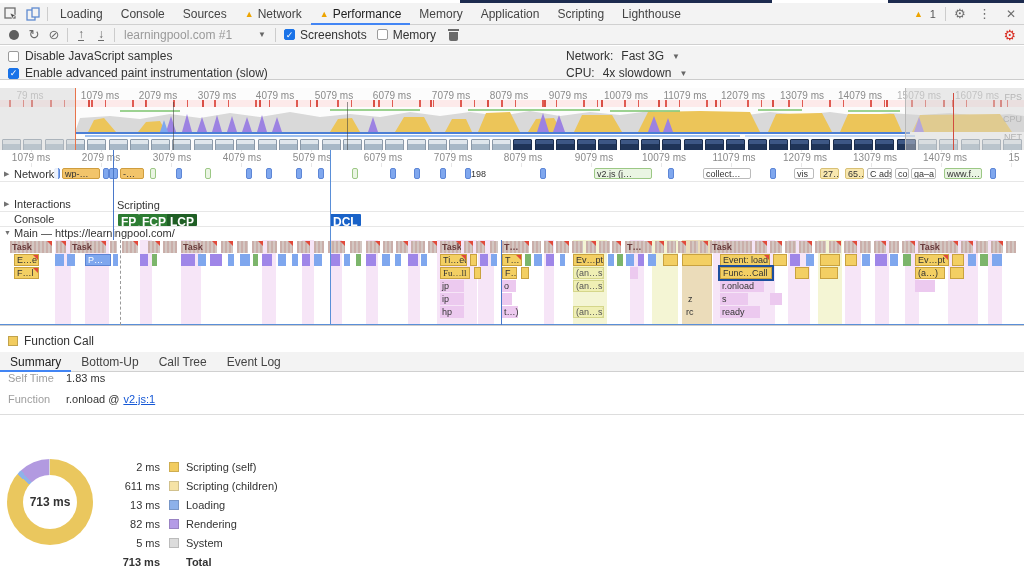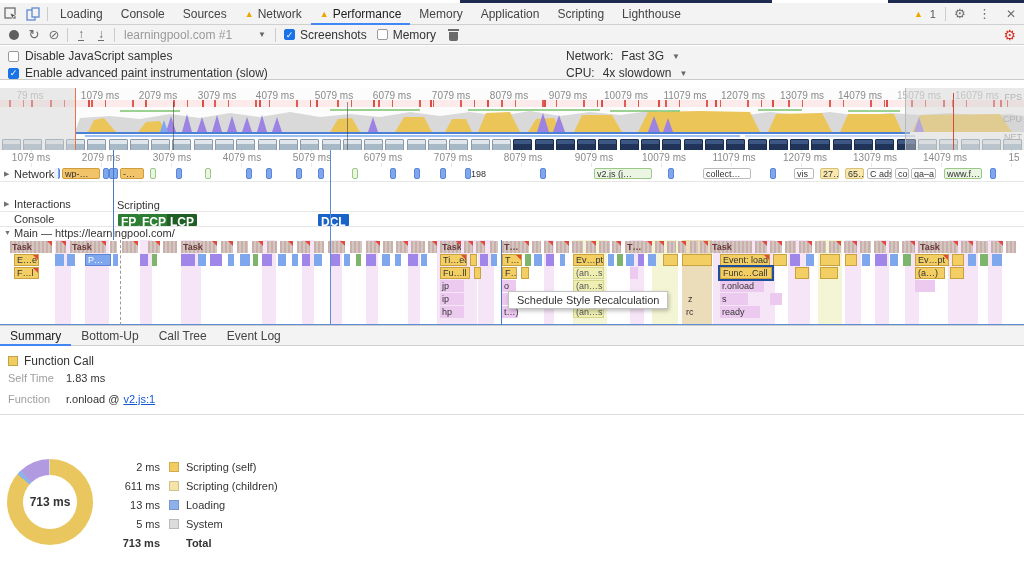"DCL" div.timing-chip { left: 318px -> 330px }
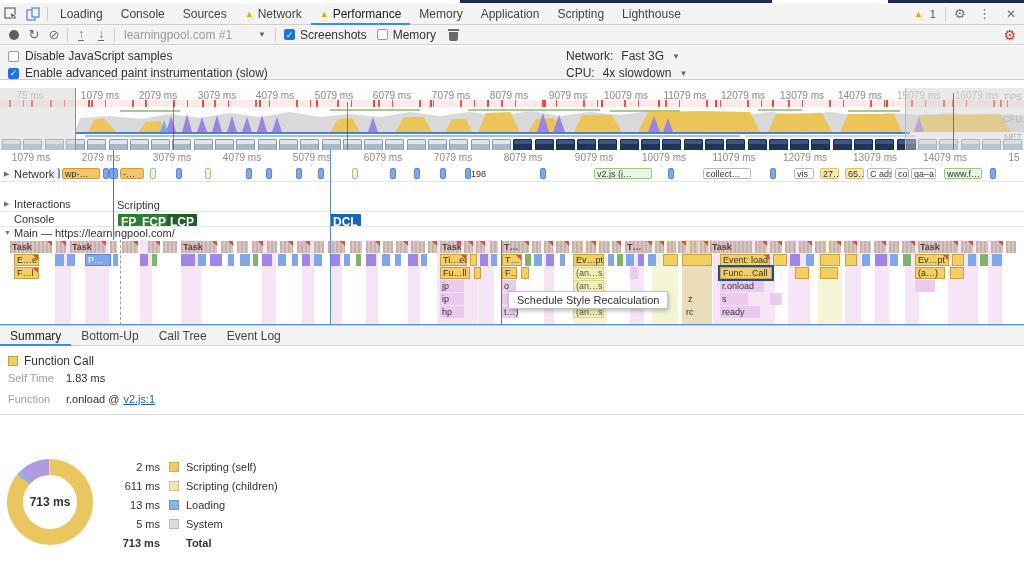"Fu…ll" div.chip { font-family: none -> Liberation Serif, serif }
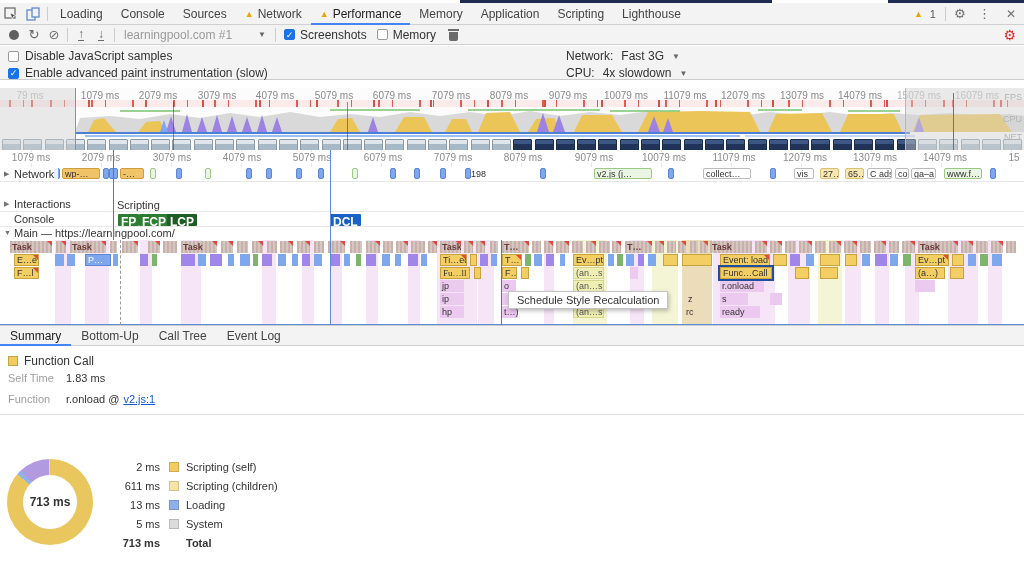"Schedule Style Recalculation" div { html: <div>Schedule Style Recalculation</div> -> none }
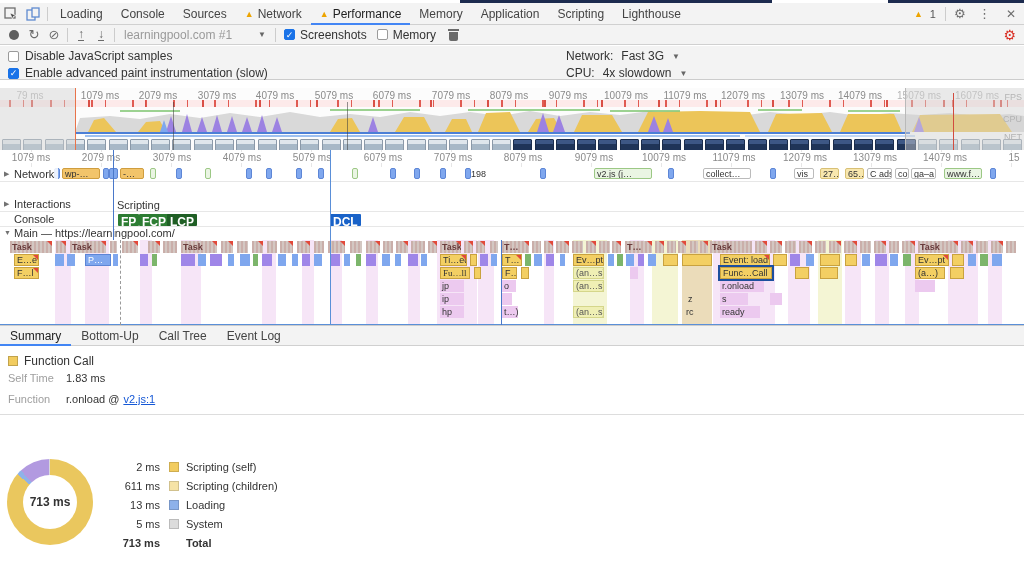"Summary" div { order: before "Function Call" -> after "Function Call" }
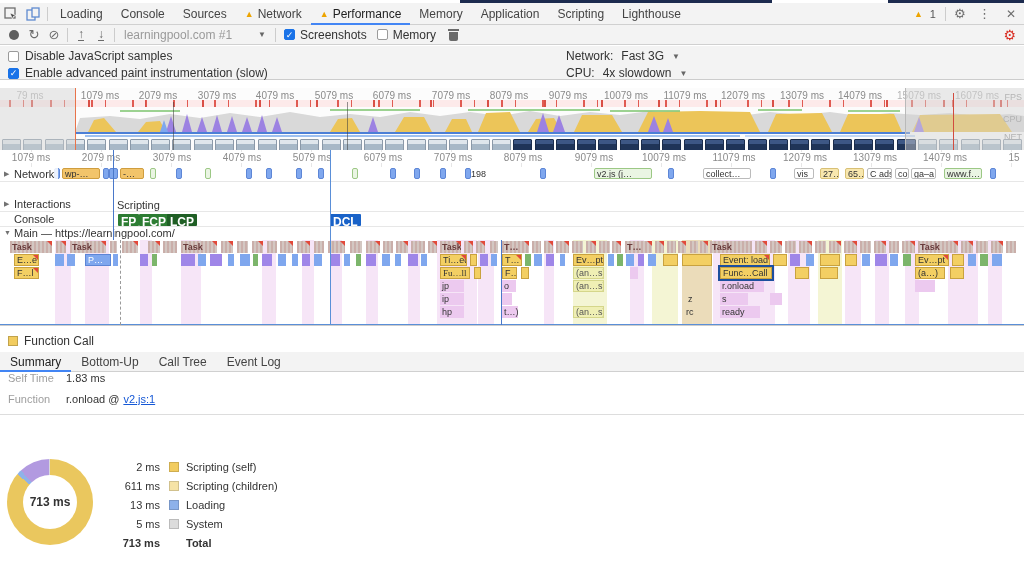"82 ms" div.leg-row { html: none -> <div> <span>82 ms</span> <span></span> <span>Rendering</span> </div> }
